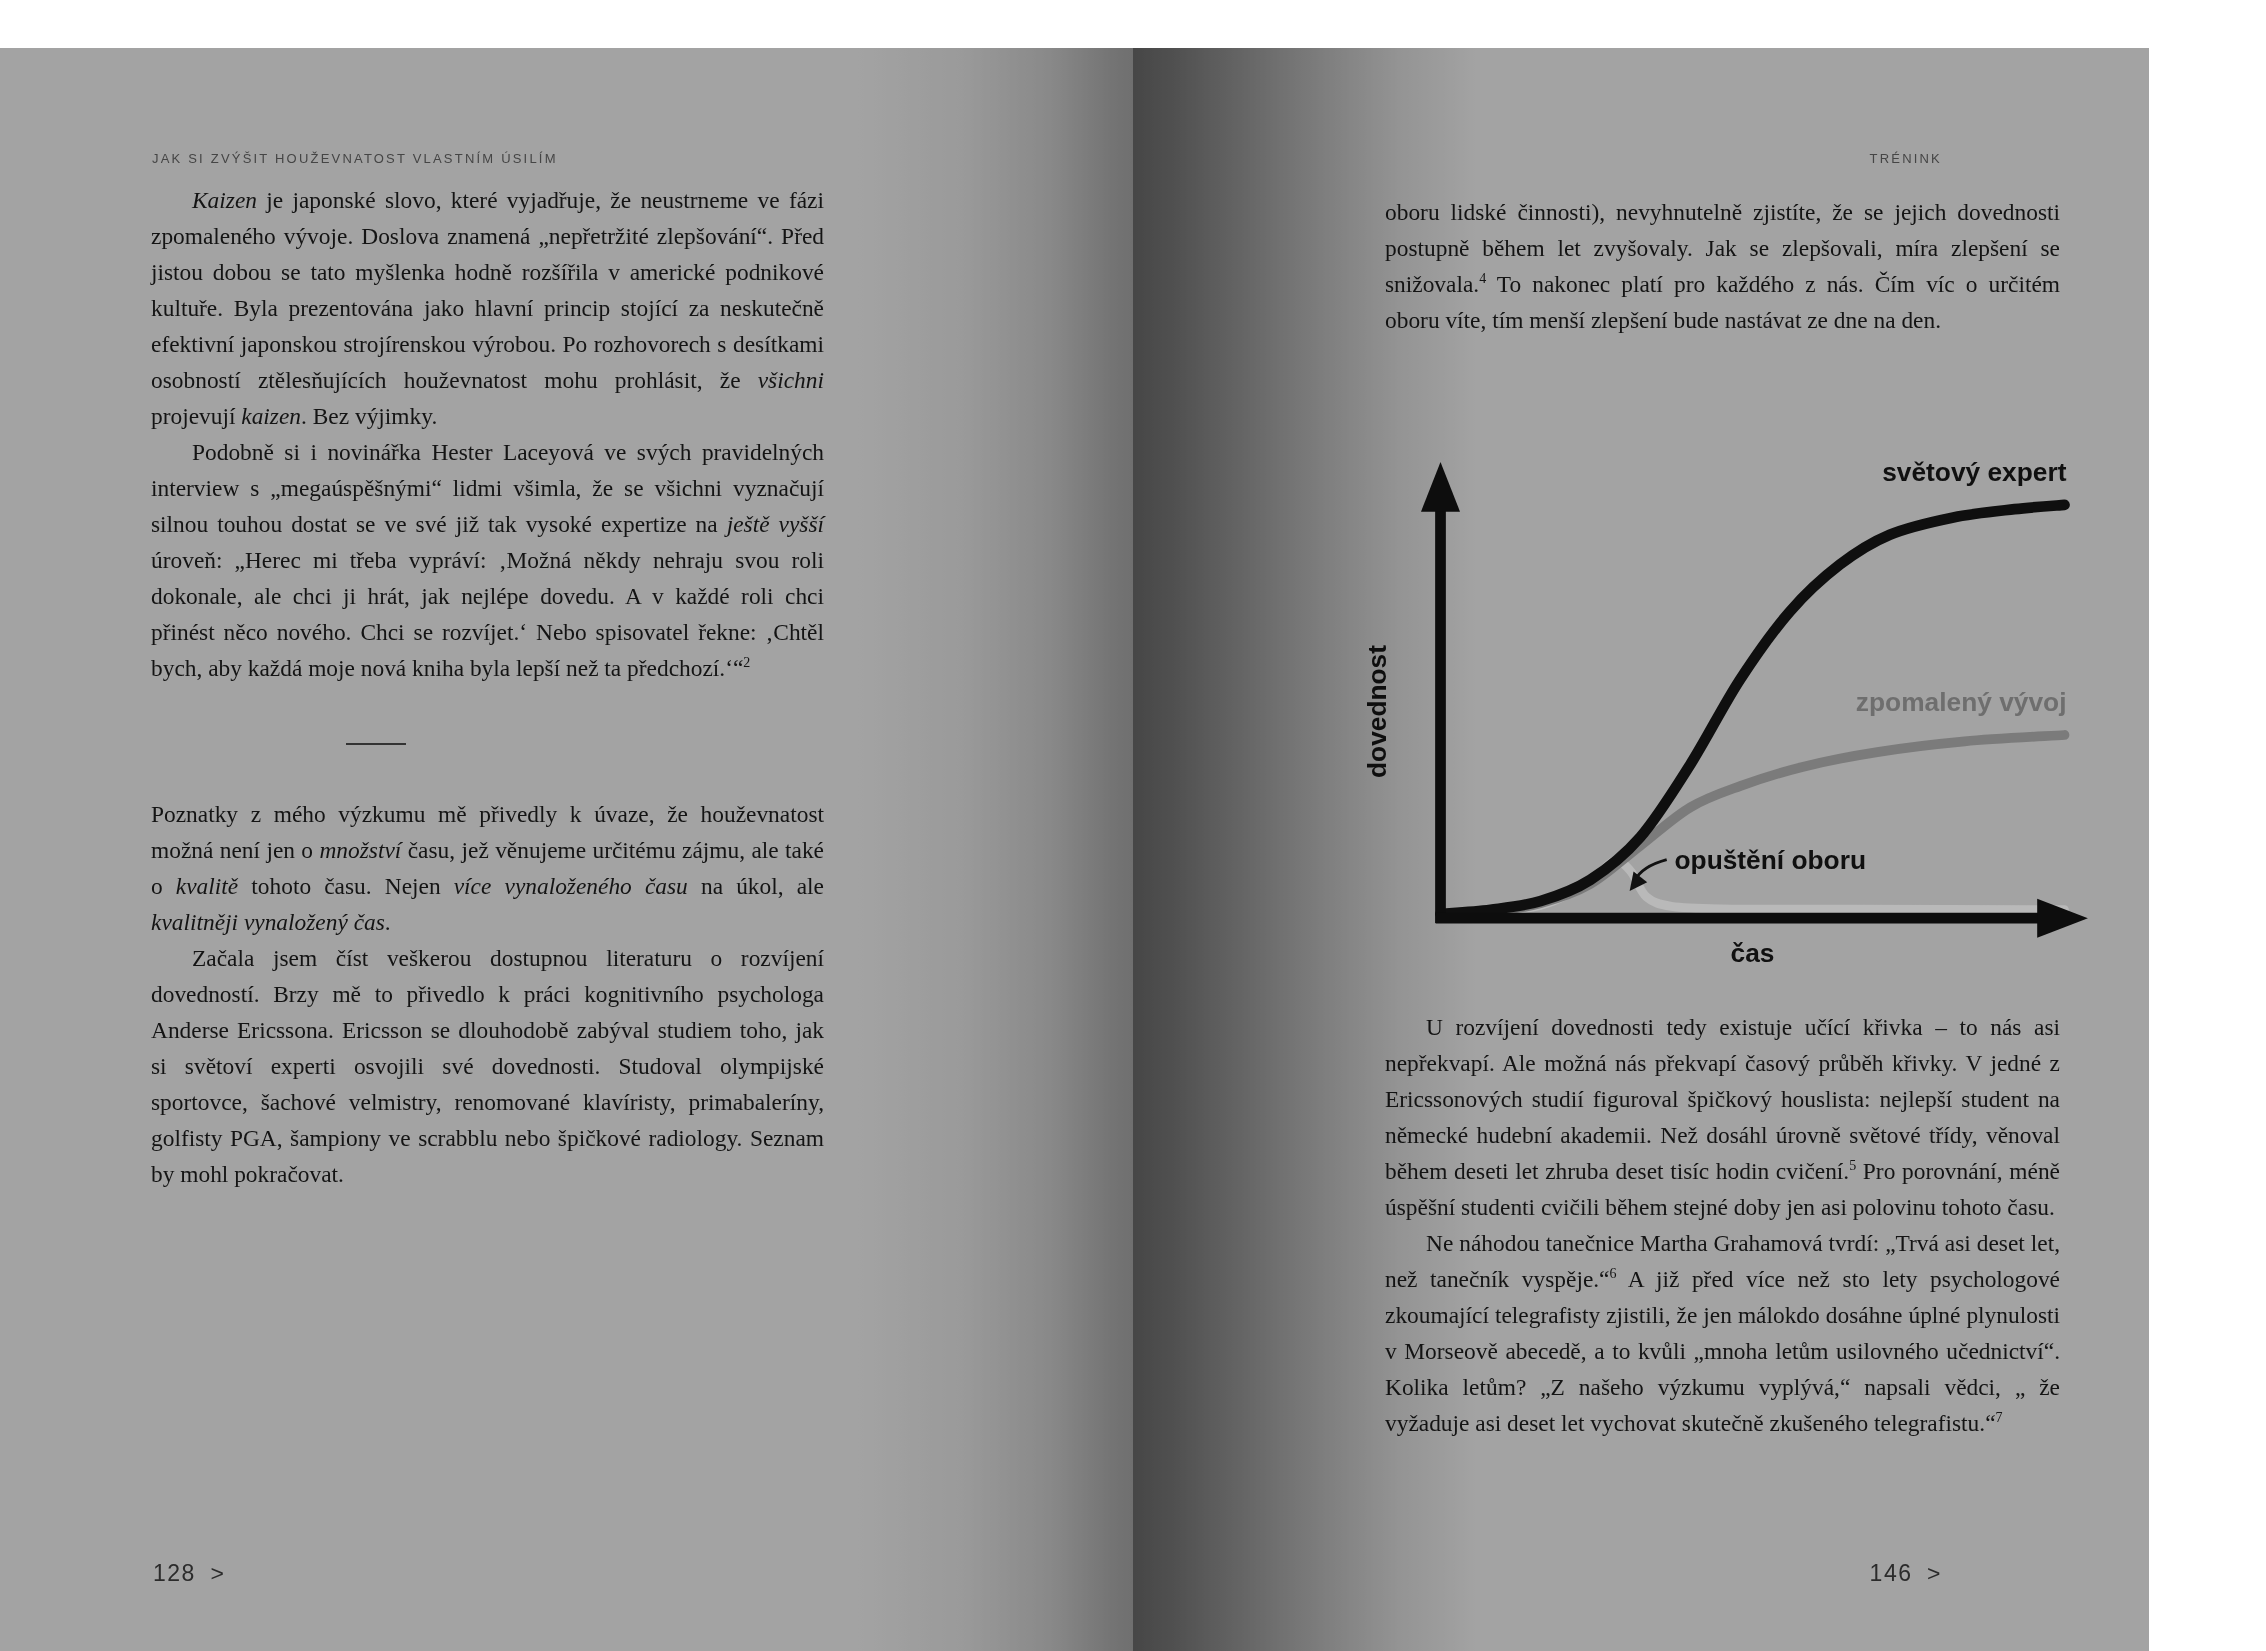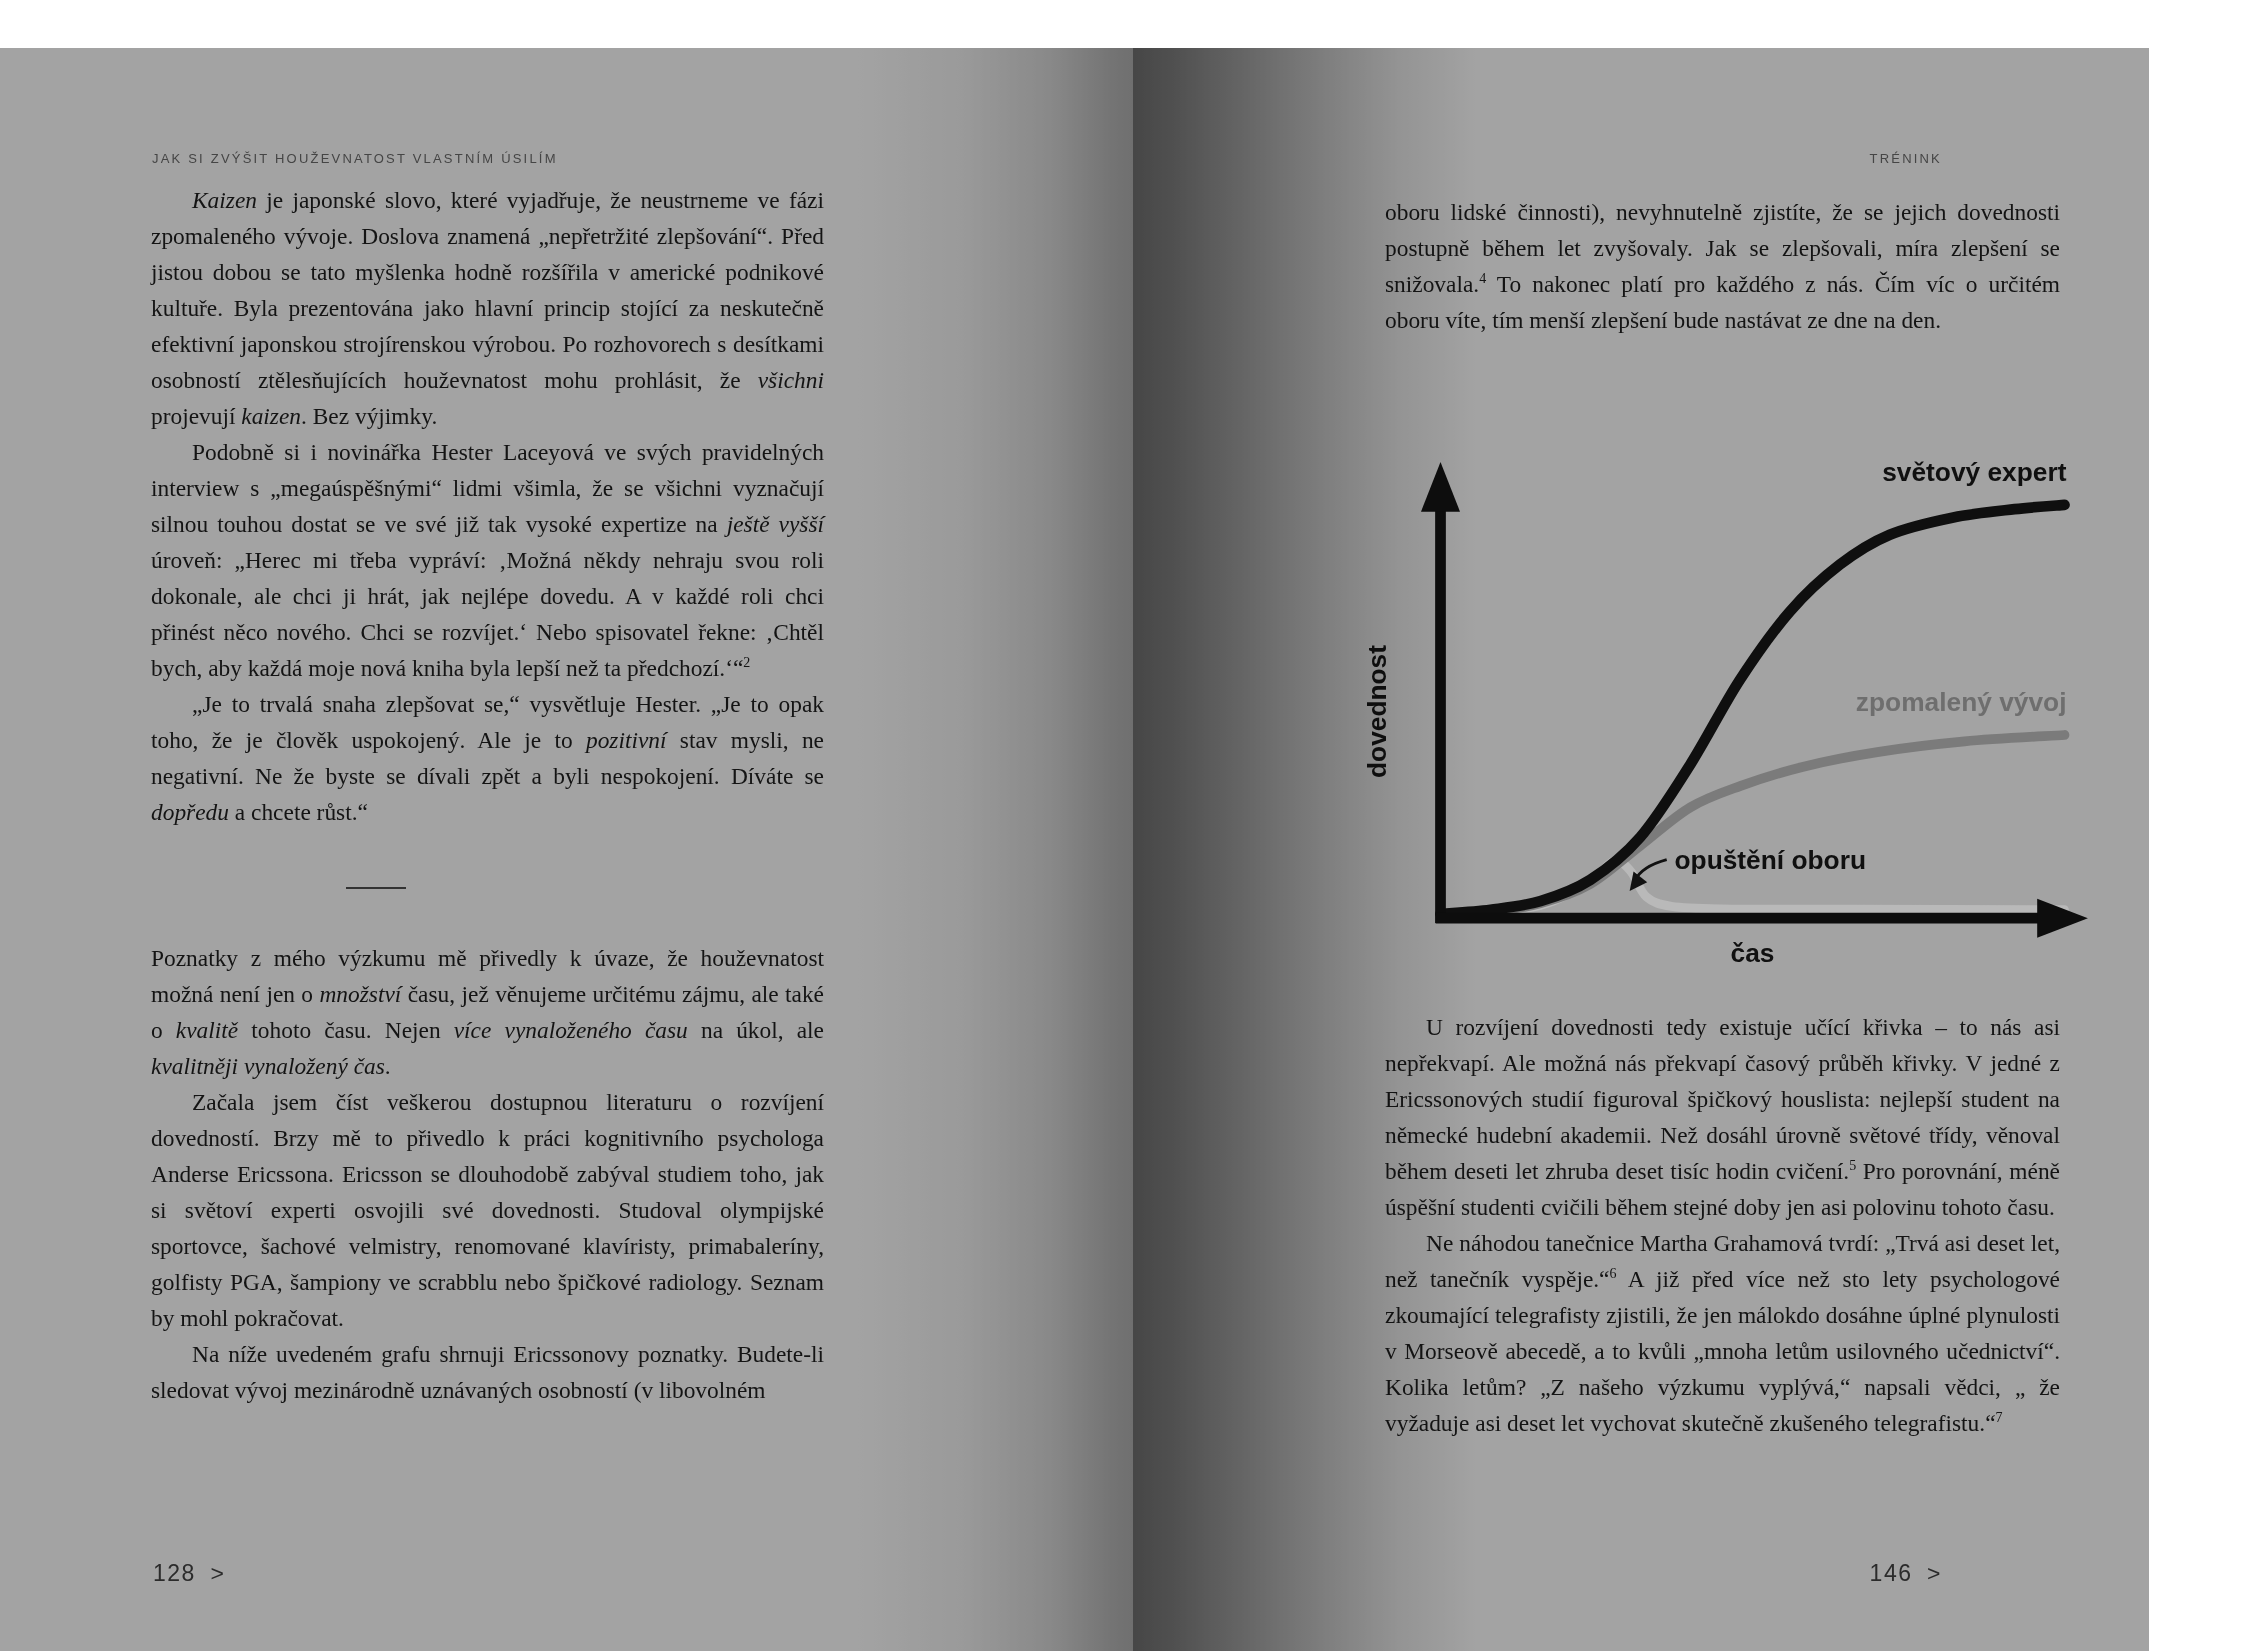"„Je to trvalá snaha zlepšovat" p { html: <p>„Je to trvalá snaha zlepšovat se,“ vysvětluje Hester. „Je to opak toho, že je člověk uspokojený. Ale je to <em>pozitivní</em> stav mysli, ne negativní. Ne že byste se dívali zpět a byli nespokojení. Díváte se <em>dopředu</em> a chcete růst.“</p> -> none }
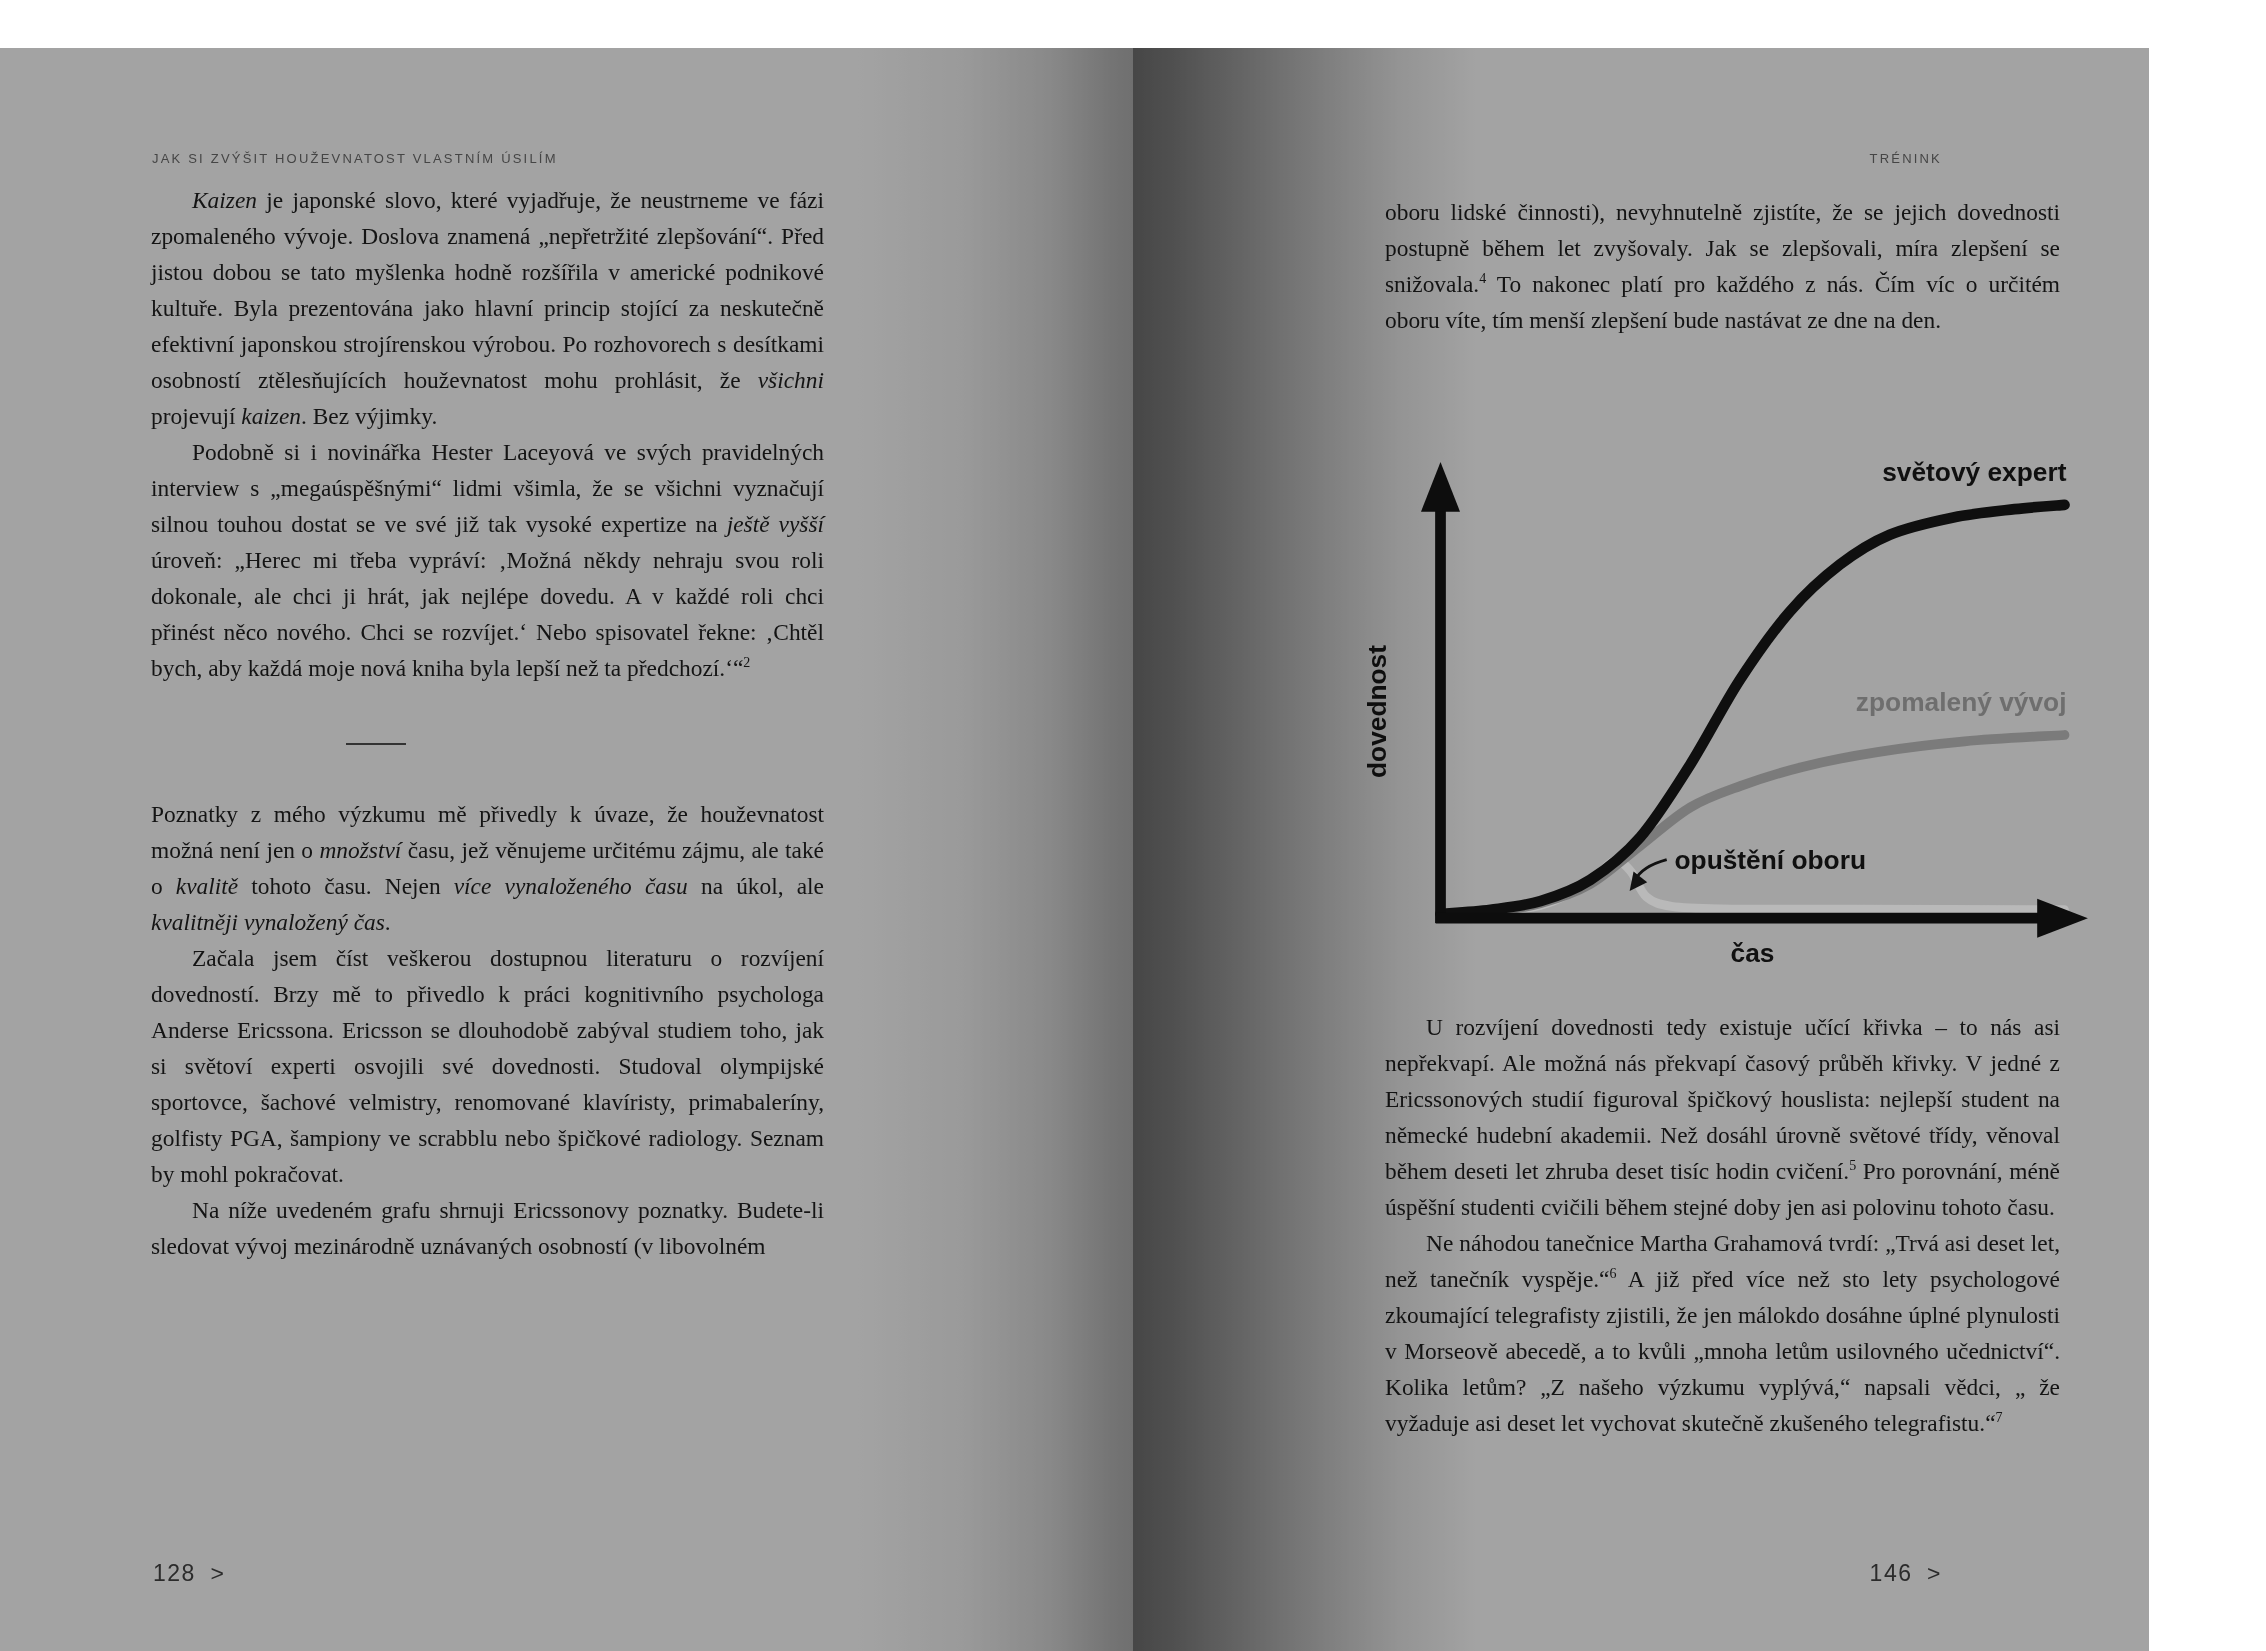"Na níže uvedeném grafu shrnuji" p { html: <p>Na níže uvedeném grafu shrnuji Ericssonovy poznatky. Budete-li sledovat vývoj mezinárodně uznávaných osobností (v libovolném</p> -> none }
